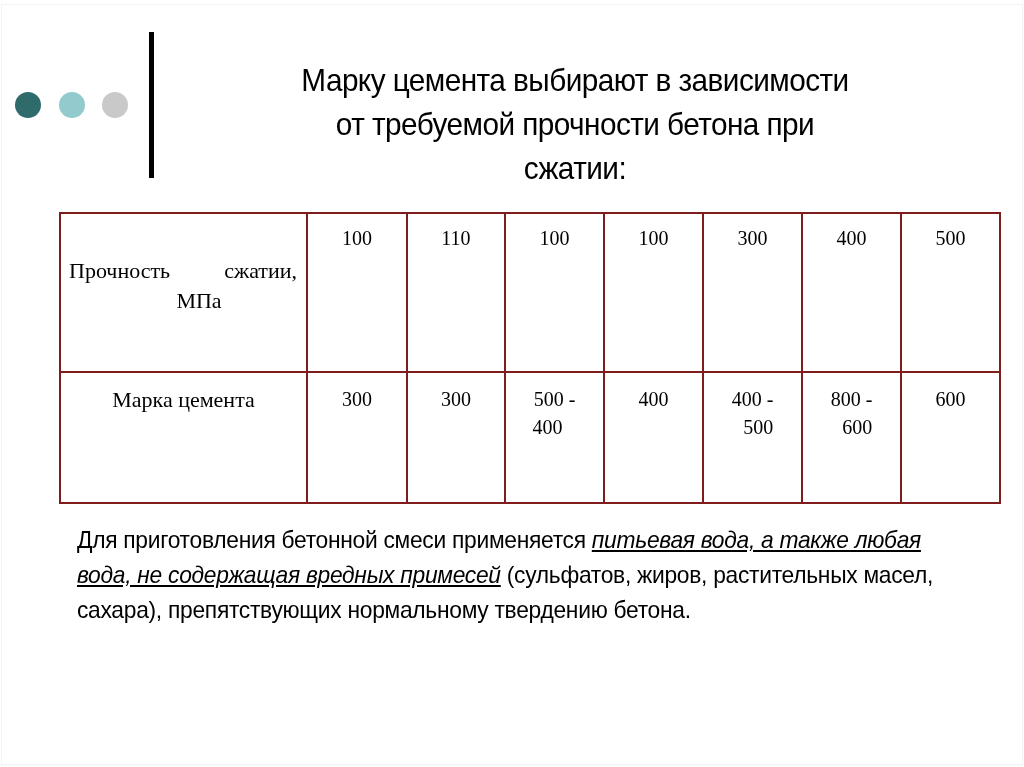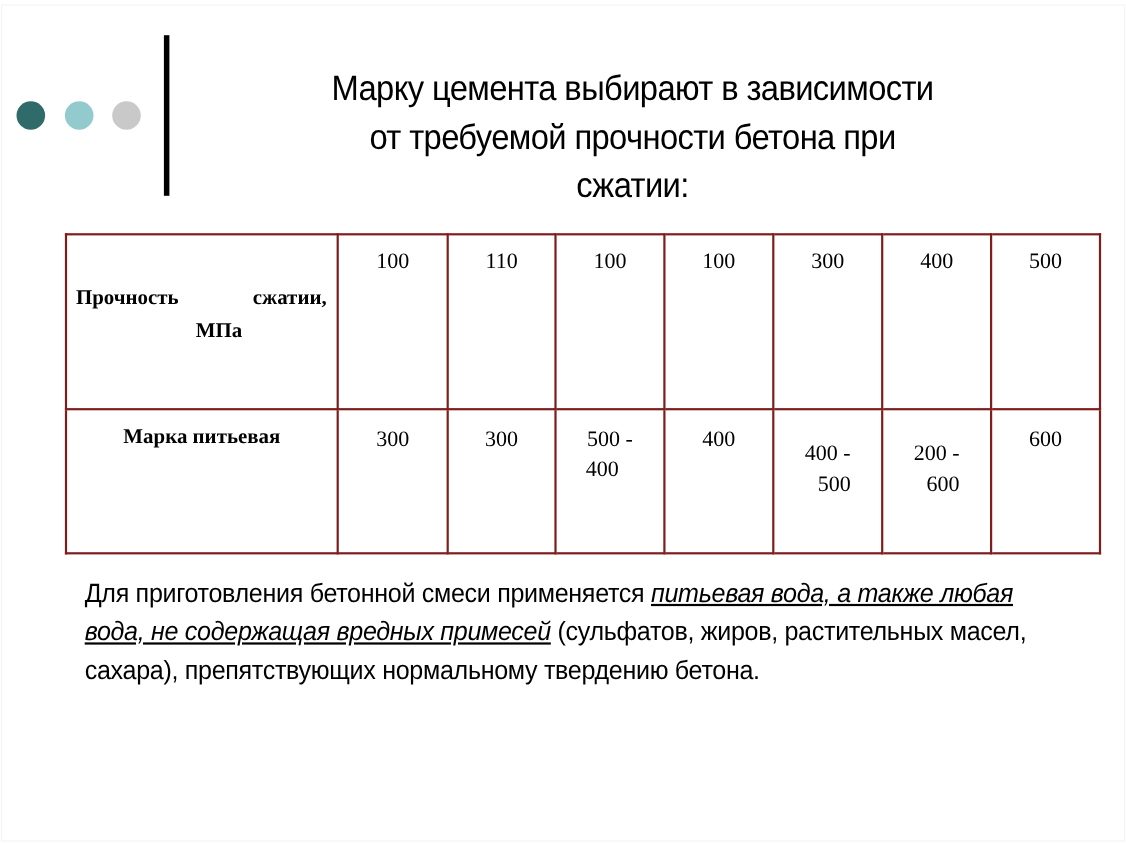"Прочность" .hdr { font-size: 19px -> 22px; font-weight: bold -> normal }
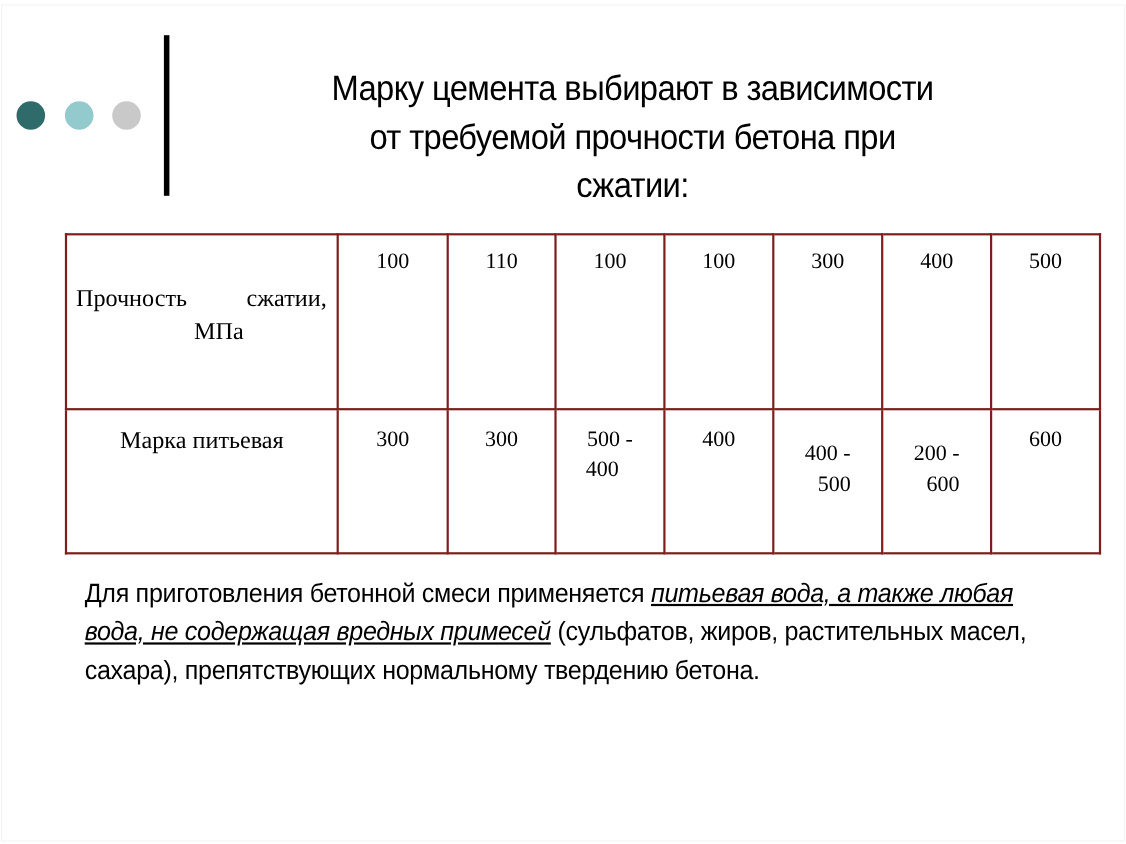"Марка питьевая" td.hdr { text: питьевая -> цемента }
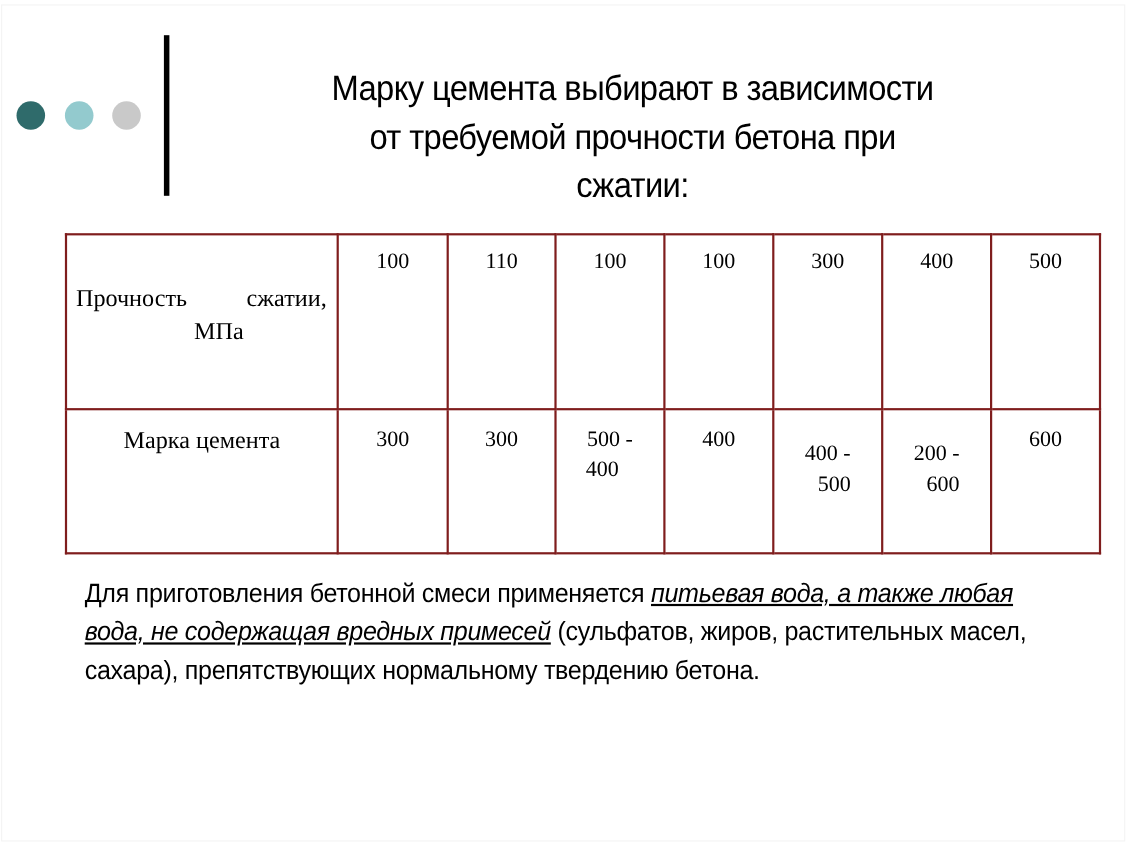"400 -" .range { margin-top: 13px -> none }
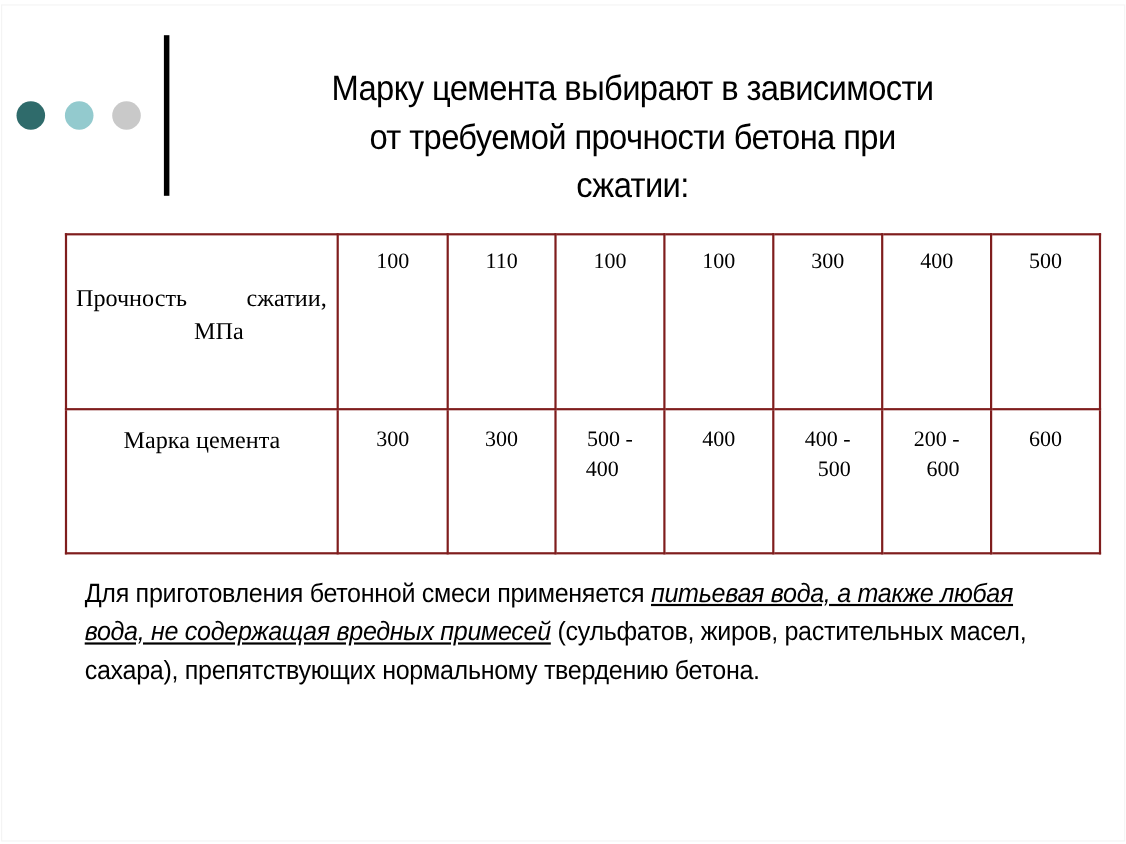"200 -" div { text: 200 -> 800 }
